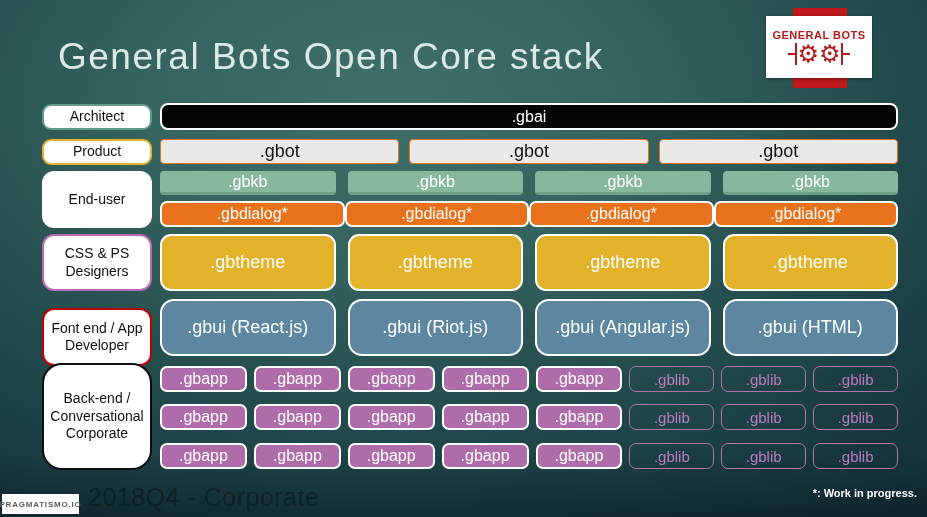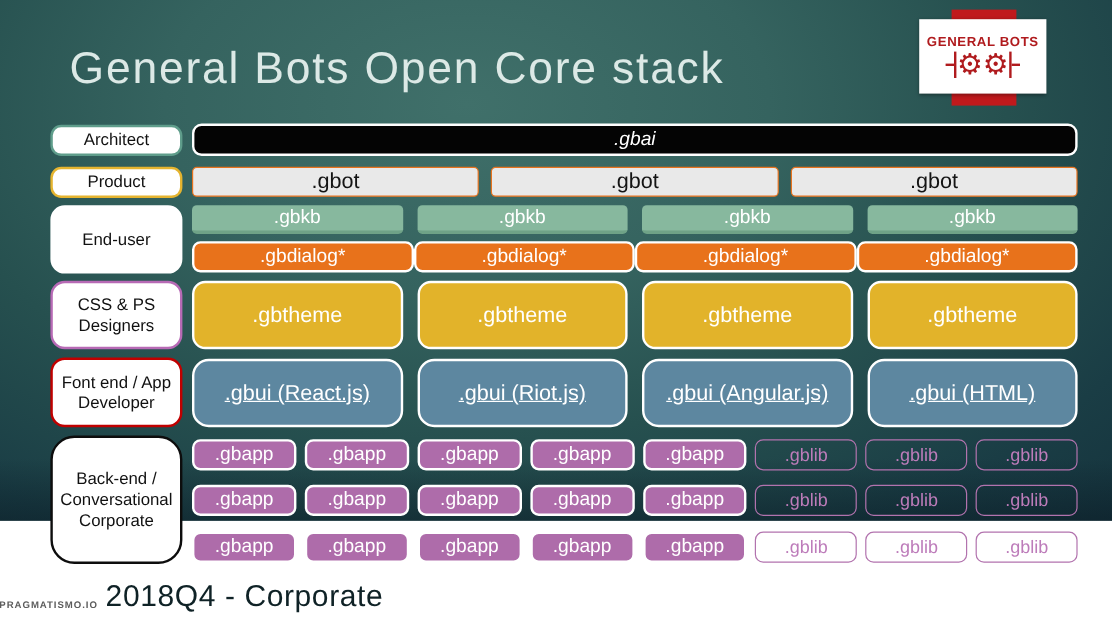"General Bots Open Core stack" .slide { height: 434px -> 517px }
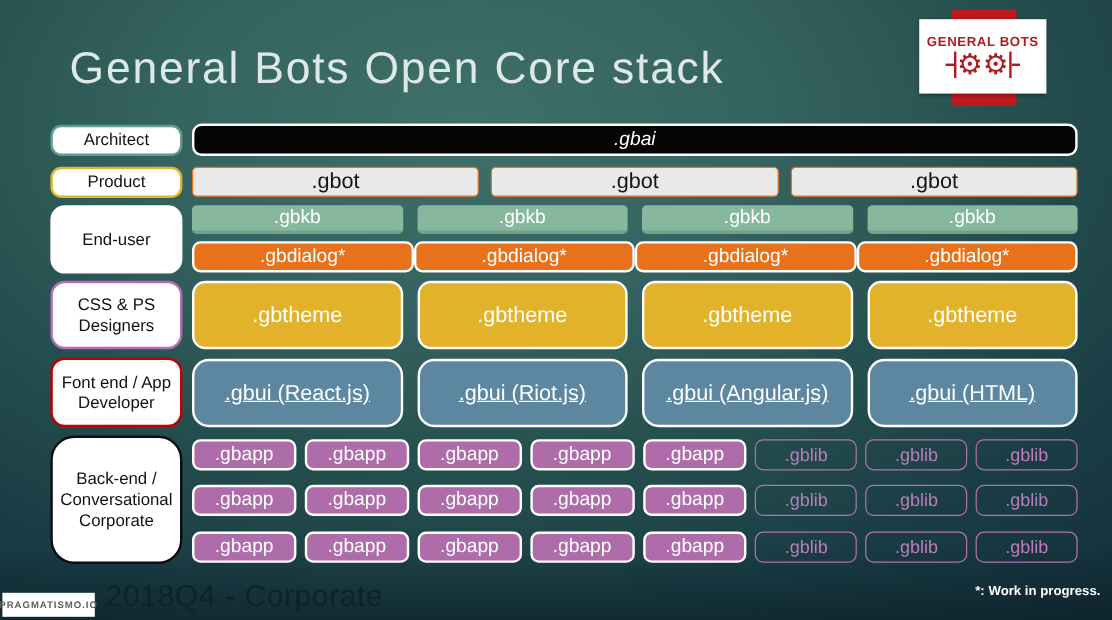".gbai" .box-gbai { font-style: italic -> none }
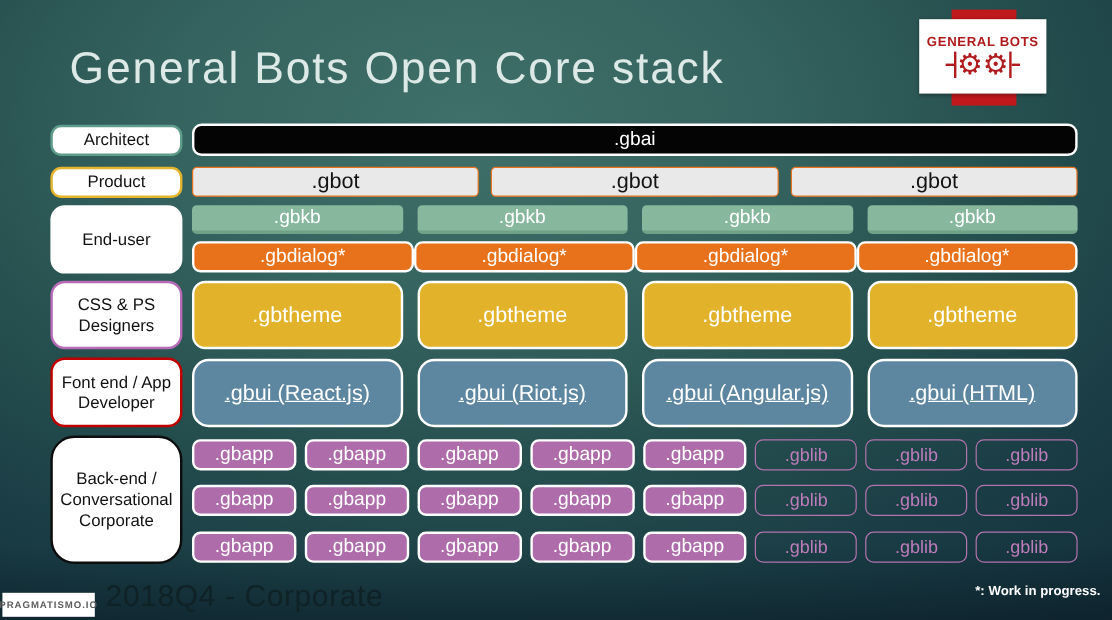"Font end / App Developer" .lbl-frontend { top: 298px -> 308px }
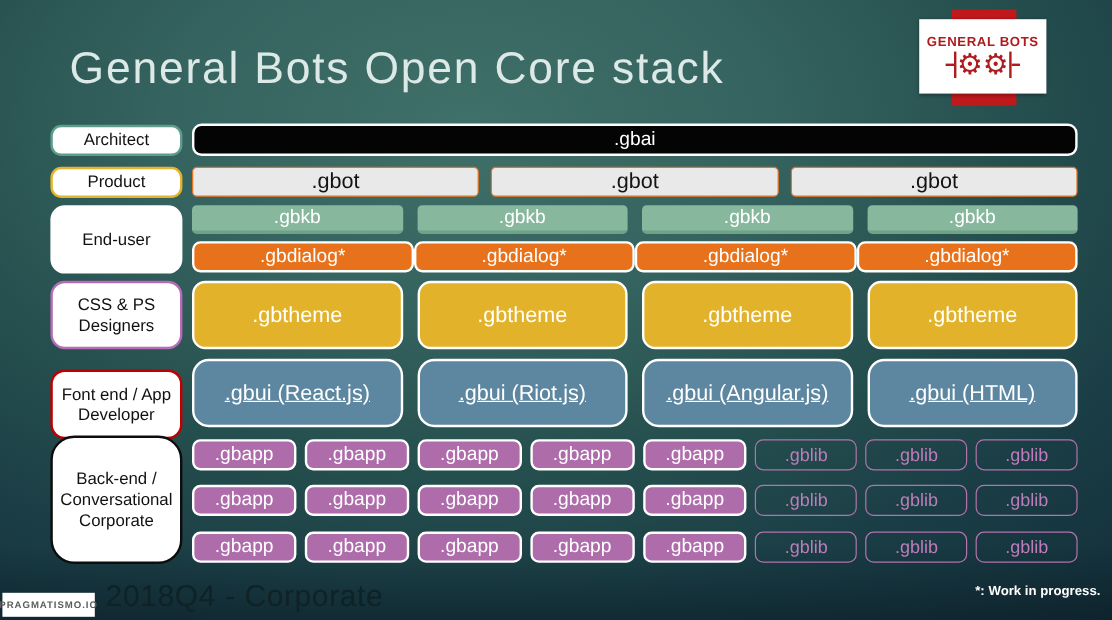".gbui (React.js)" .box-gbui { text-decoration: underline -> none }
